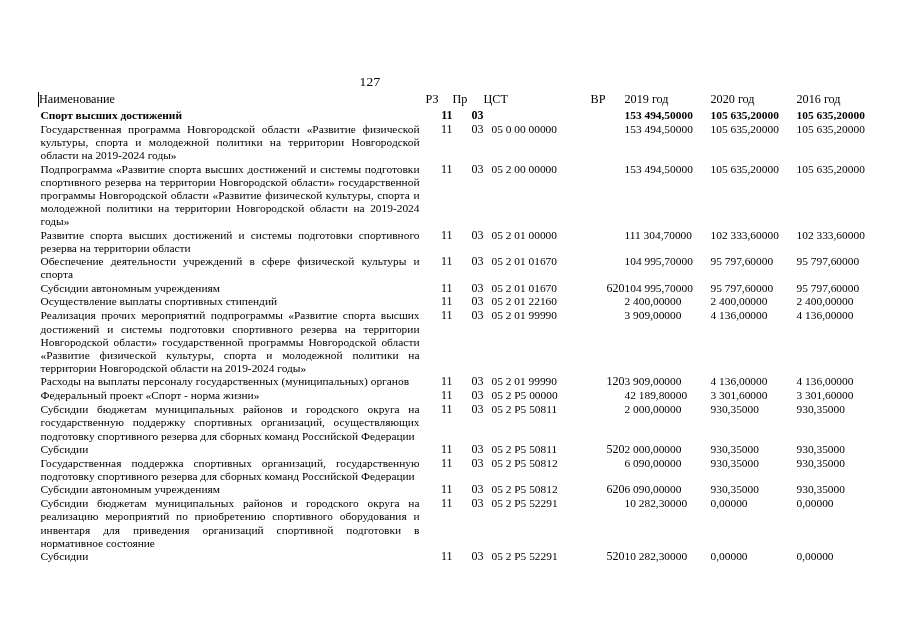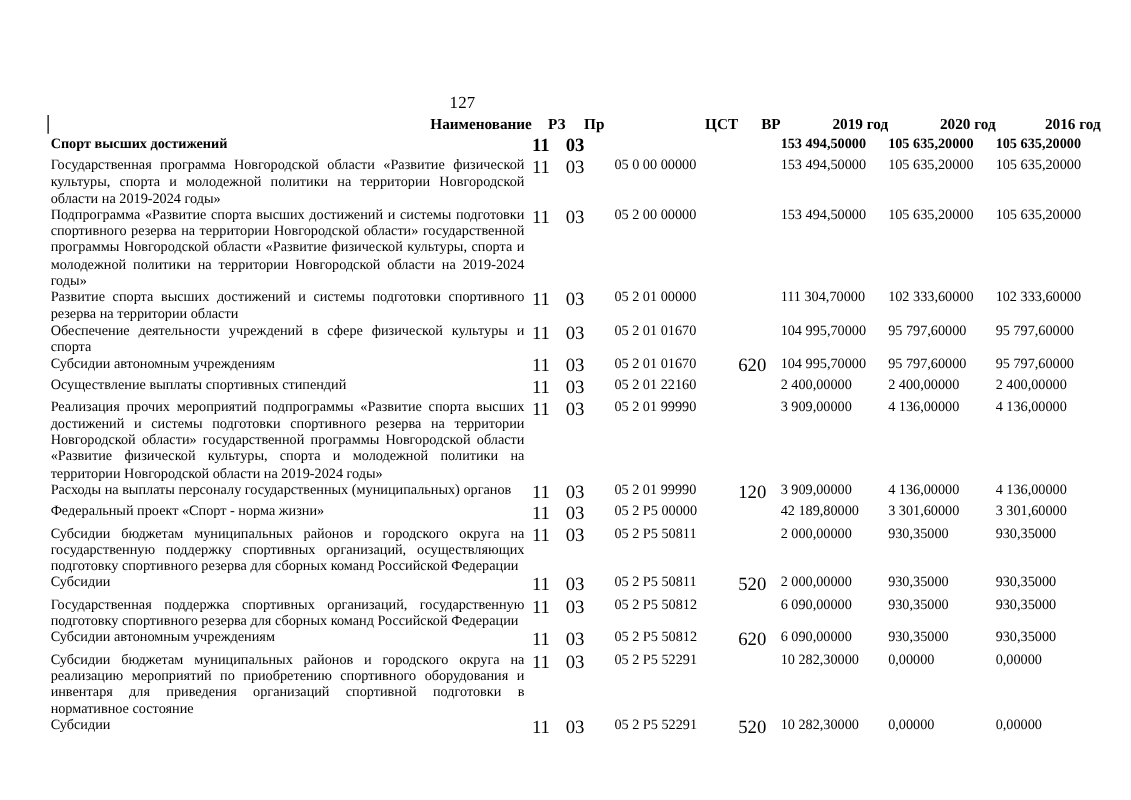"Наименование" thead th { font-weight: bold -> normal; text-align: right -> left }
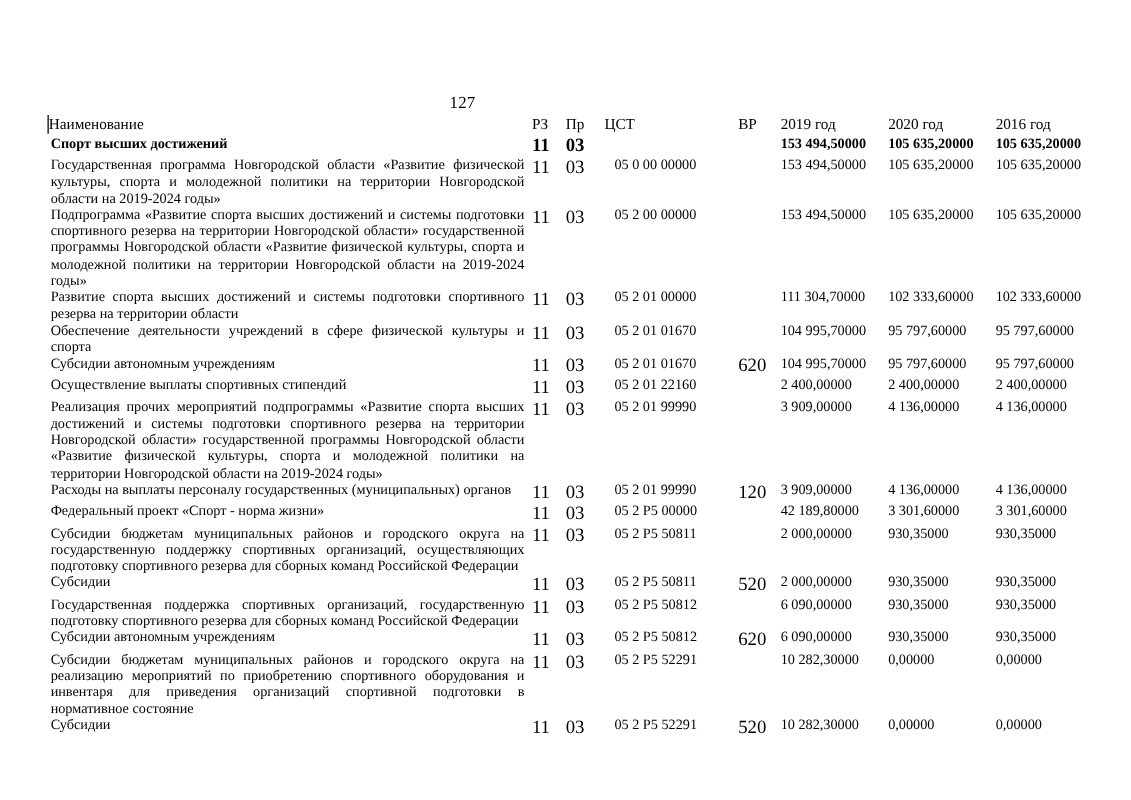"11" tbody td.code { font-size: 15px -> 12px; text-align: left -> right }
